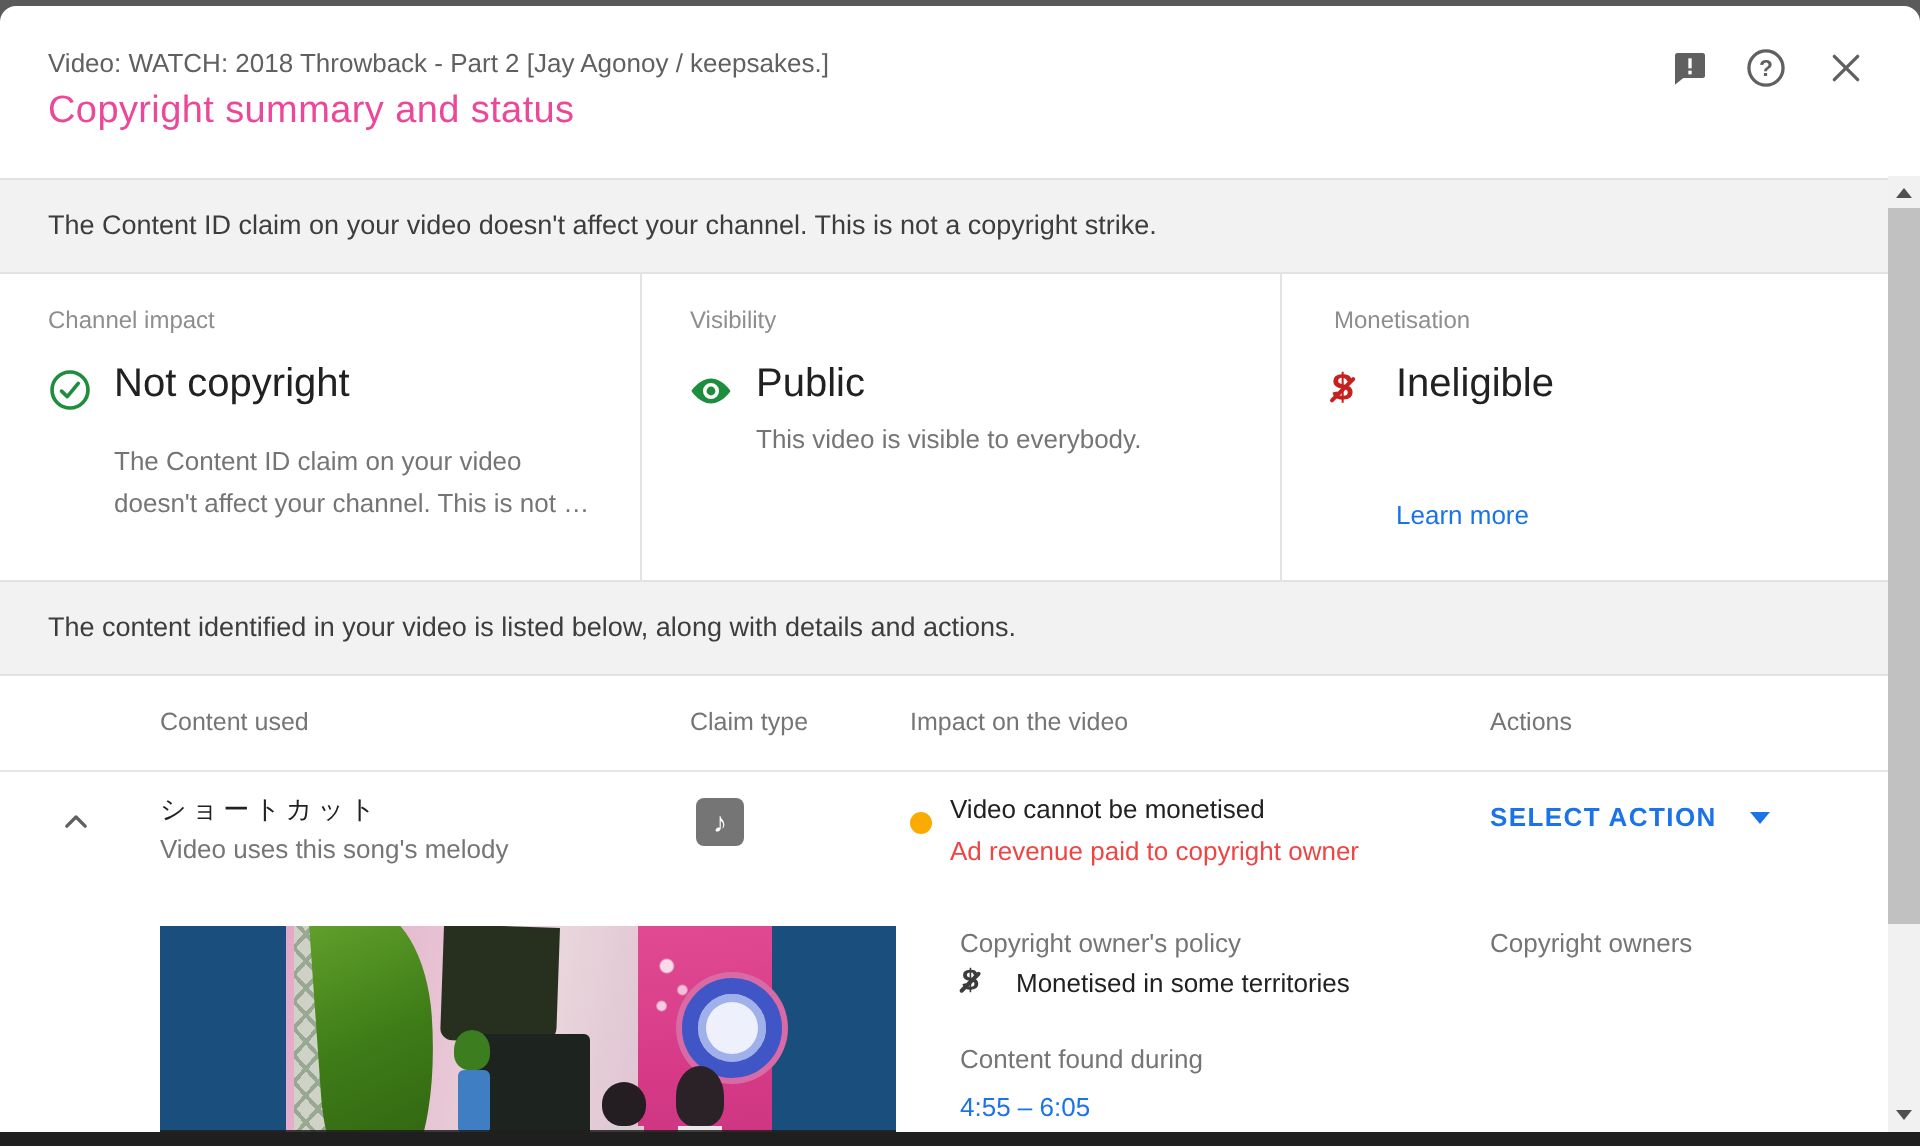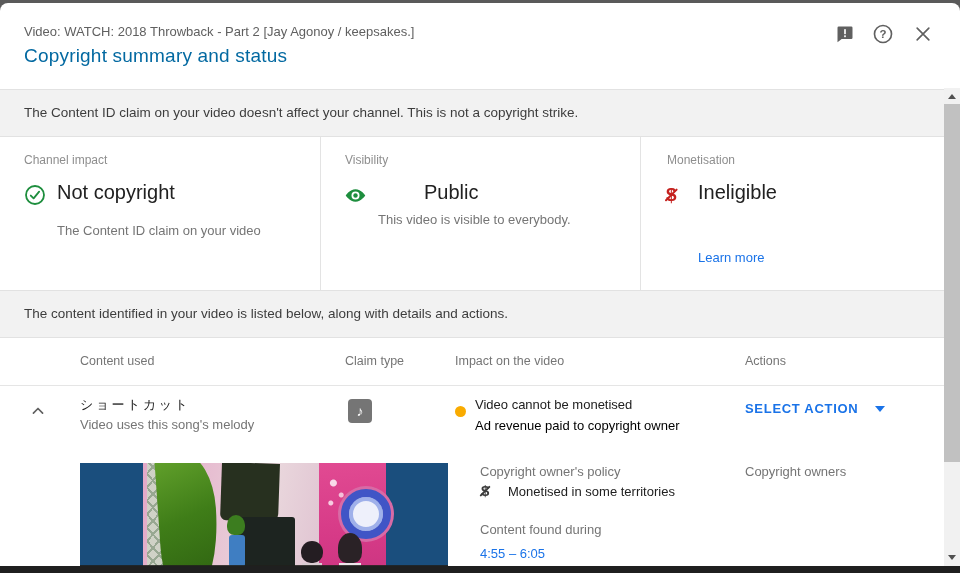"Copyright summary and status" .dlg-title { color: #0369a1 -> #ec4899 }
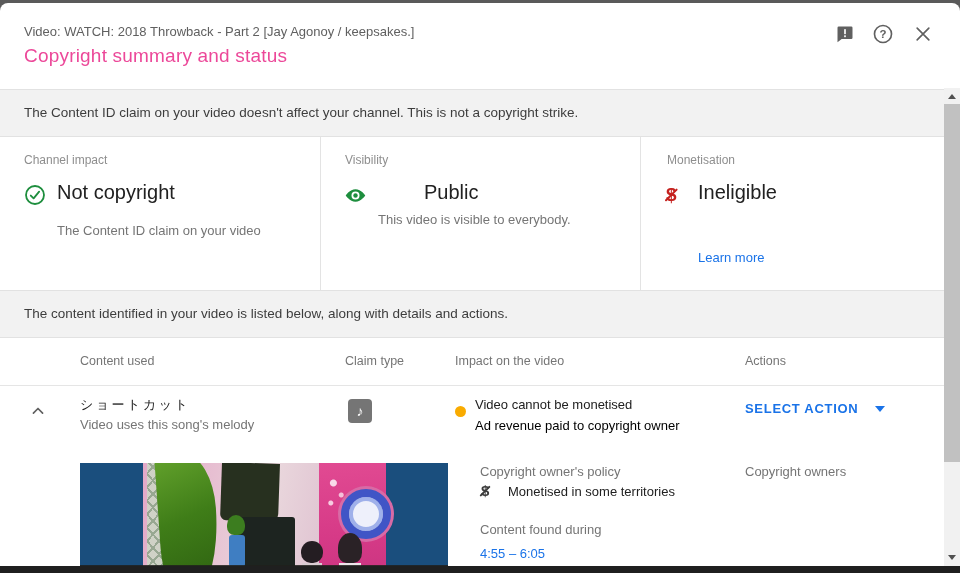"Public" div.abs { margin-left: 46px -> none }
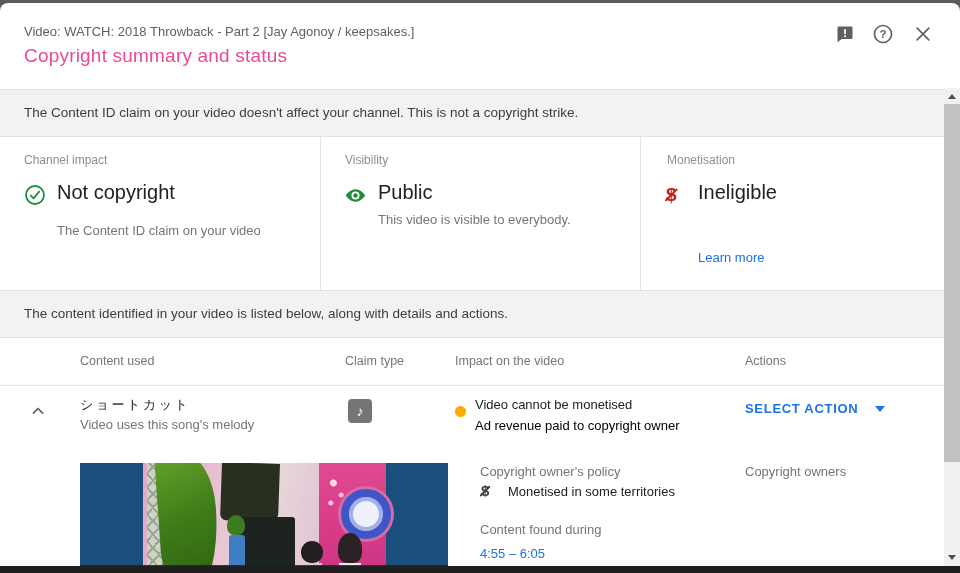"doesn't affect your channel. This" div { html: none -> <div>doesn't affect your channel. This is not …</div> }
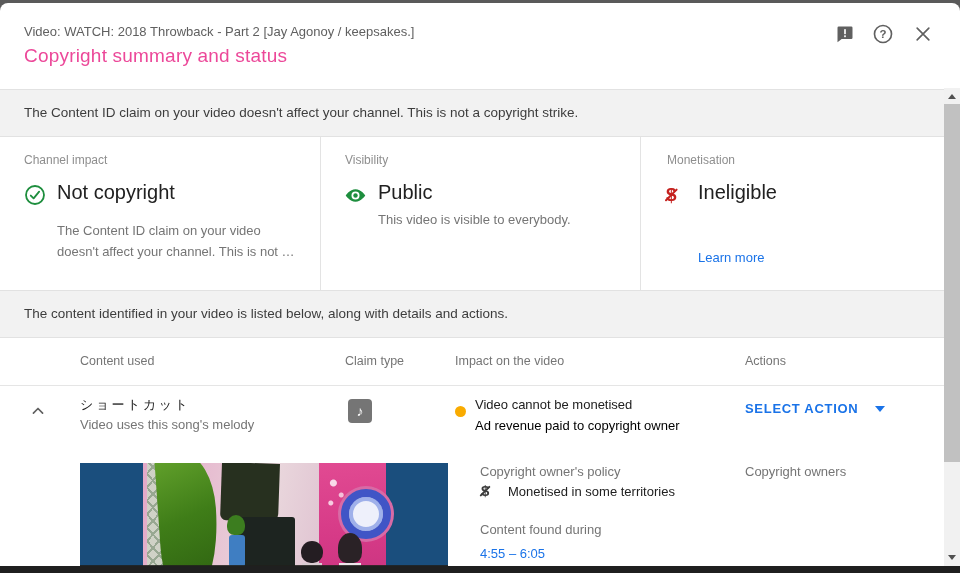"Ad revenue paid to copyright" .impact-sub { color: #000000 -> #ef4444 }
